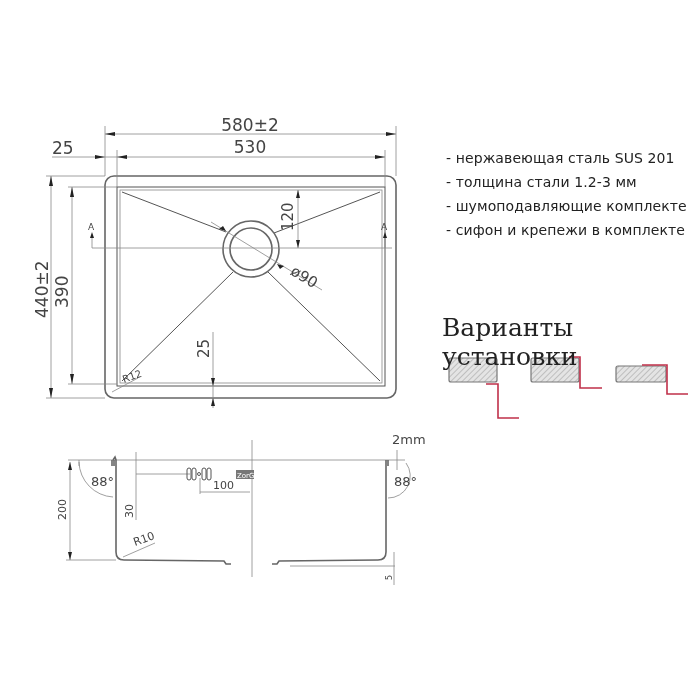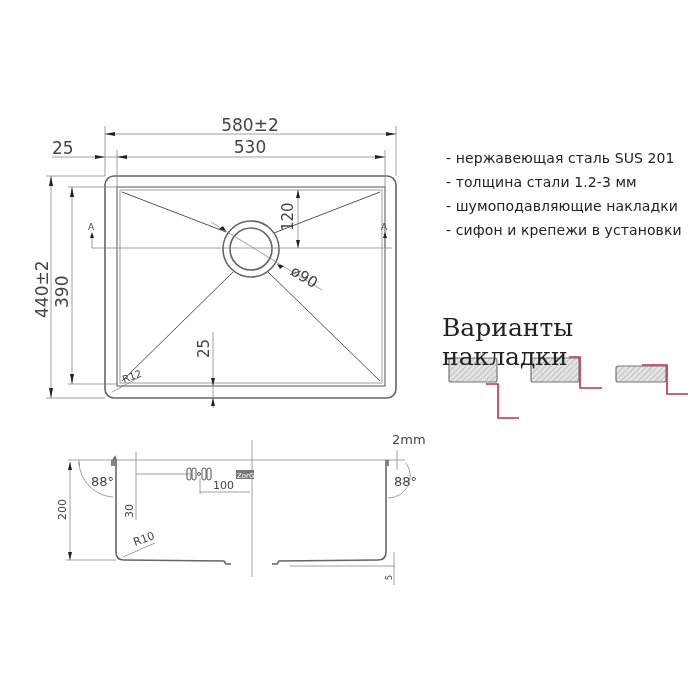"- шумоподавляющие накладки" div.spec { text: накладки -> комплекте }
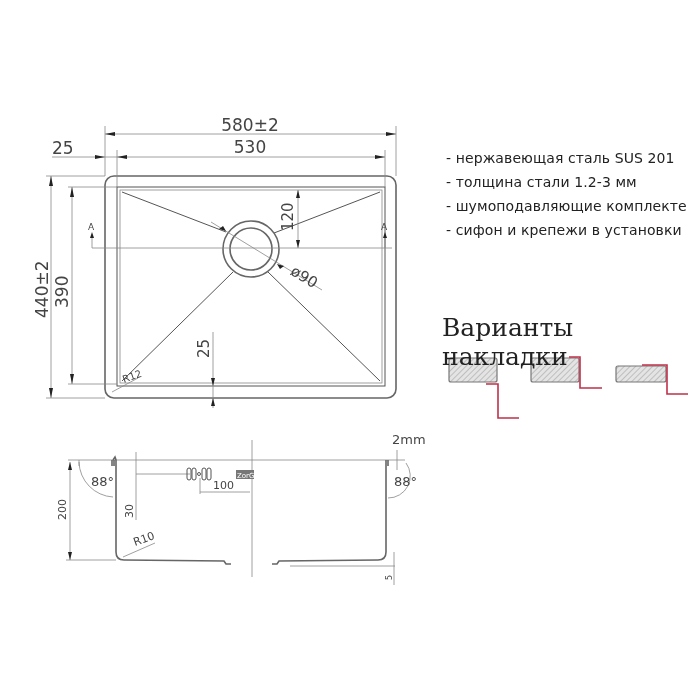"- сифон и крепежи в" div.spec { text: установки -> комплекте }
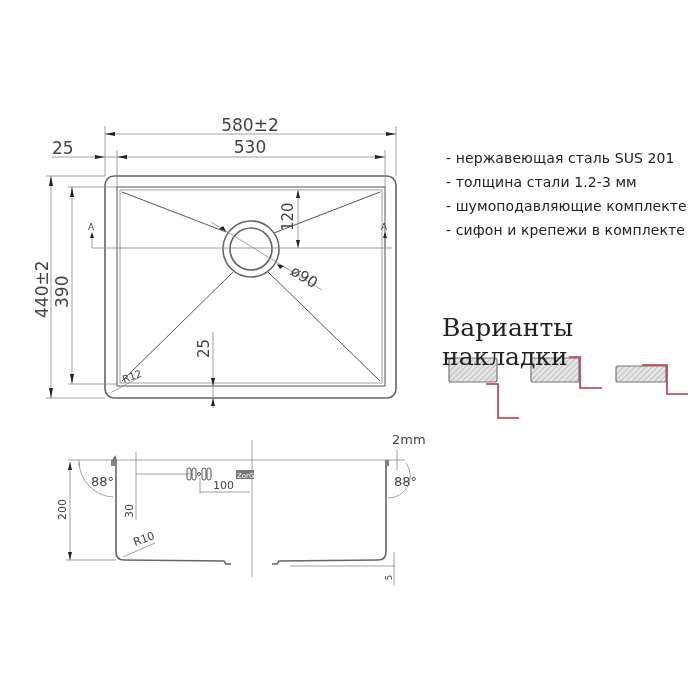"Варианты накладки" div.inst-title { text: накладки -> установки }
